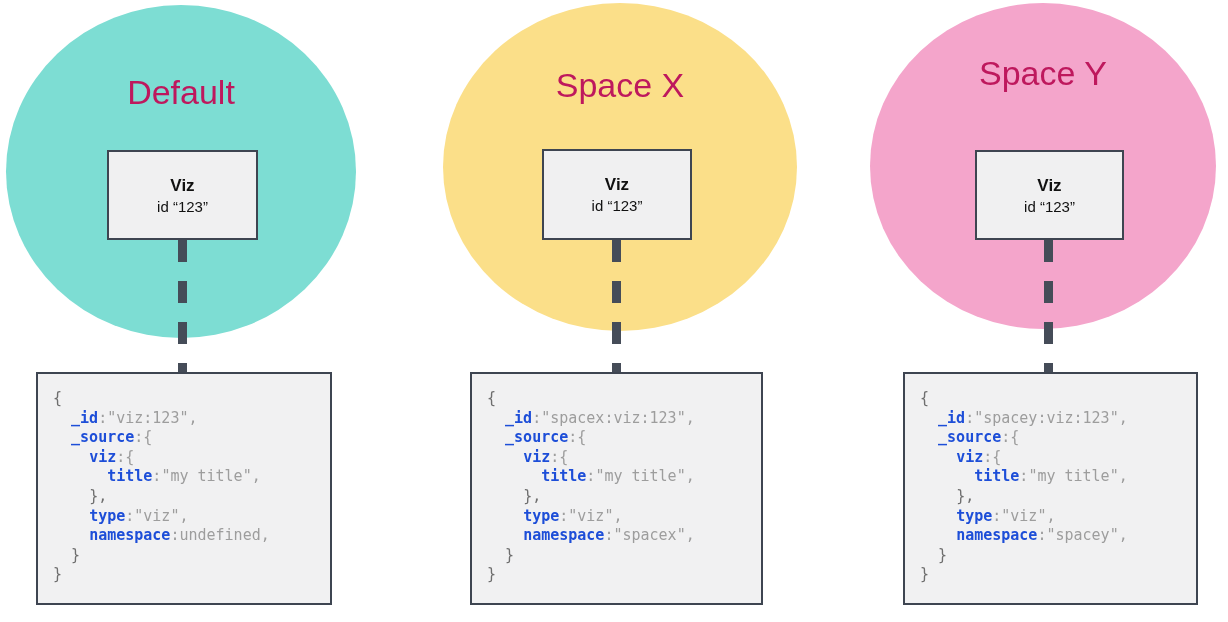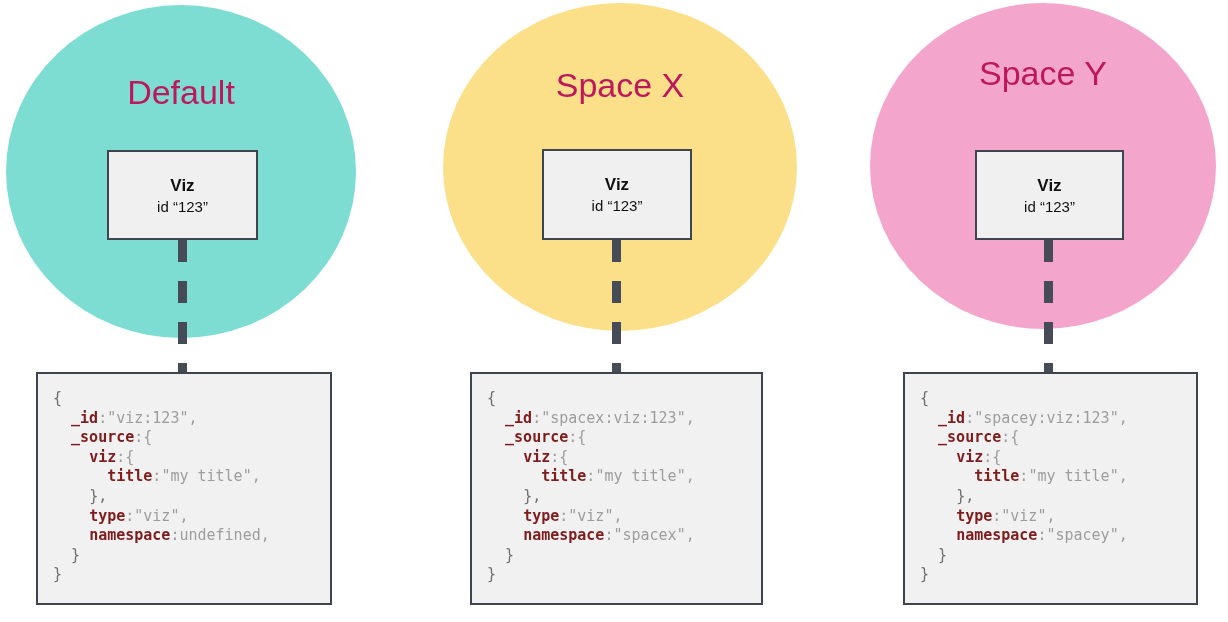"_id" .tok-key { color: #7f1d1d -> #1d4ed8 }
